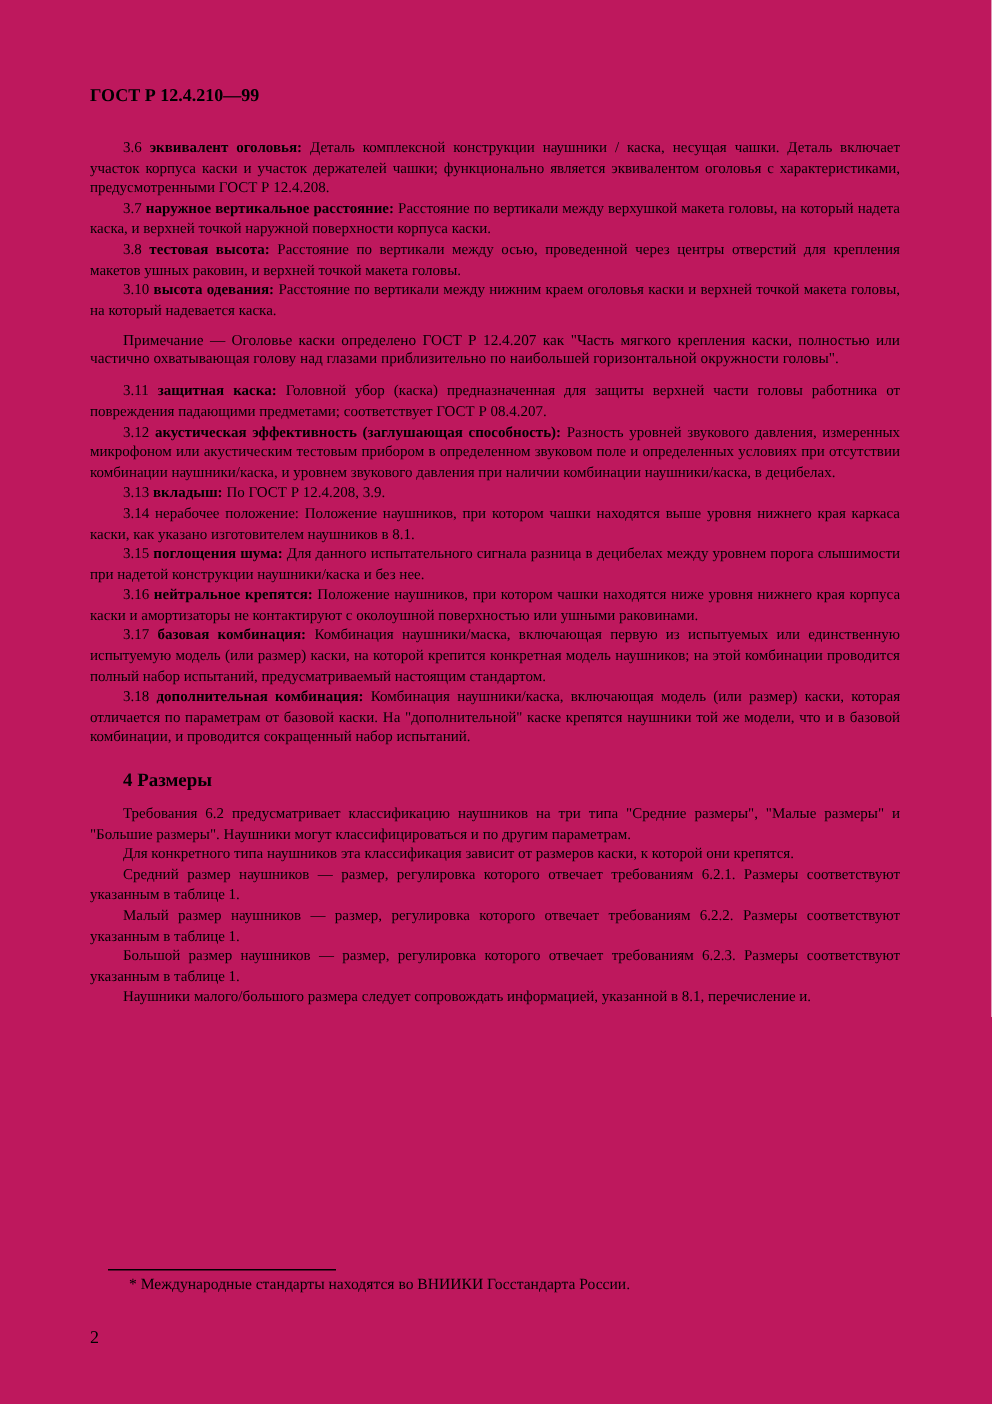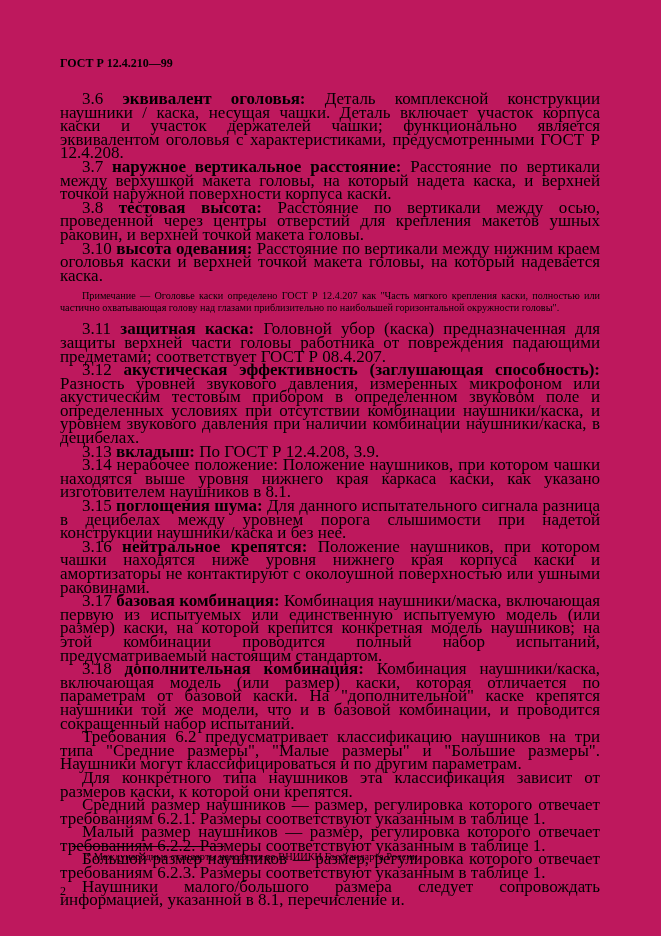"3.6 эквивалент оголовья: Деталь" .body-p { font-size: 17px -> 10px }
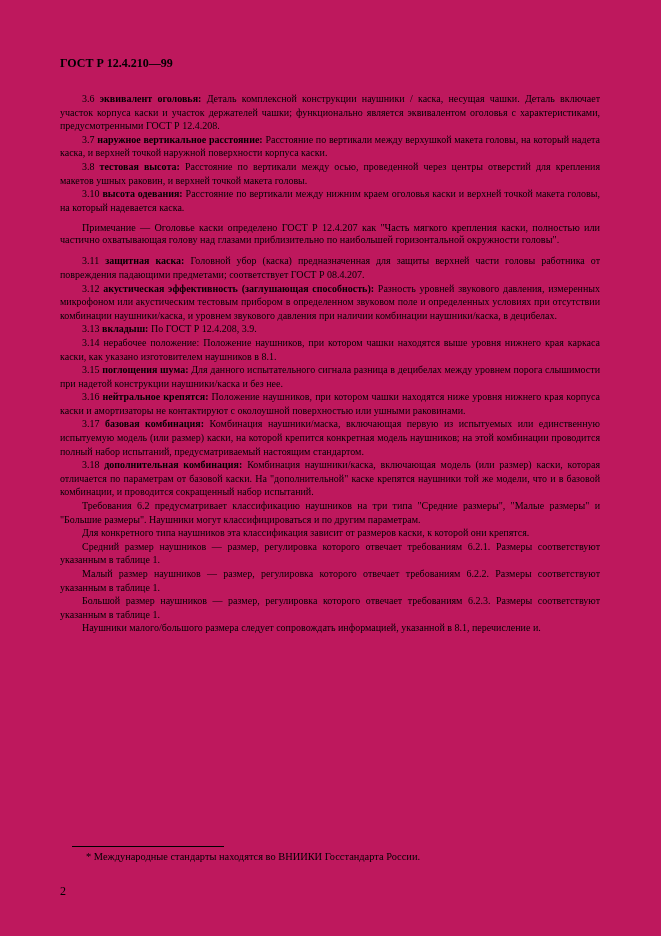"4 Размеры" div.sec-heading { html: none -> <div>4 Размеры</div> }
